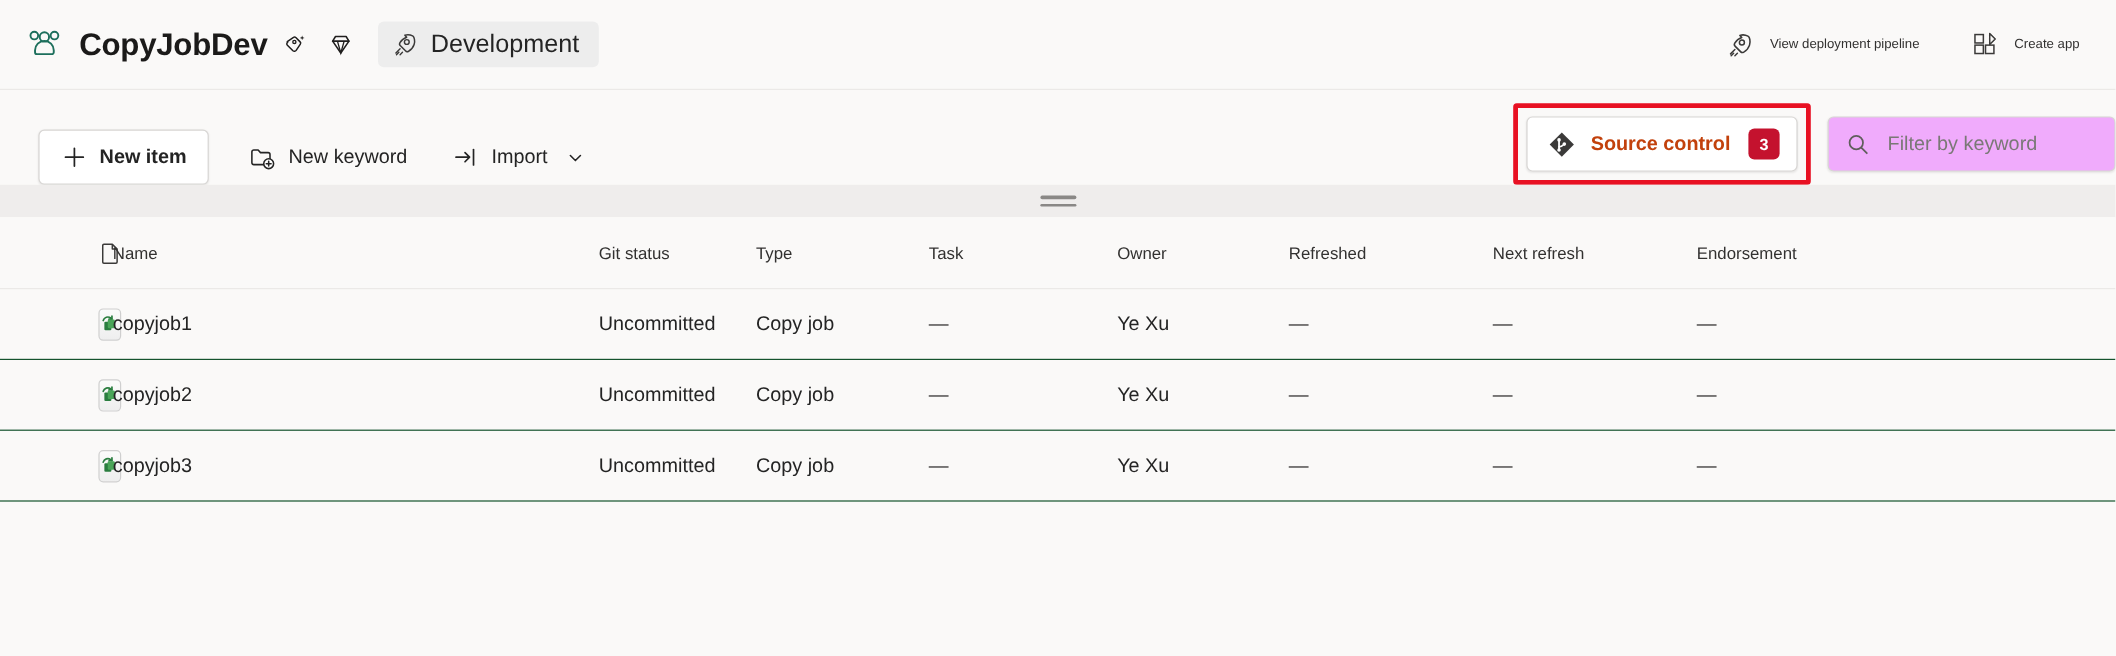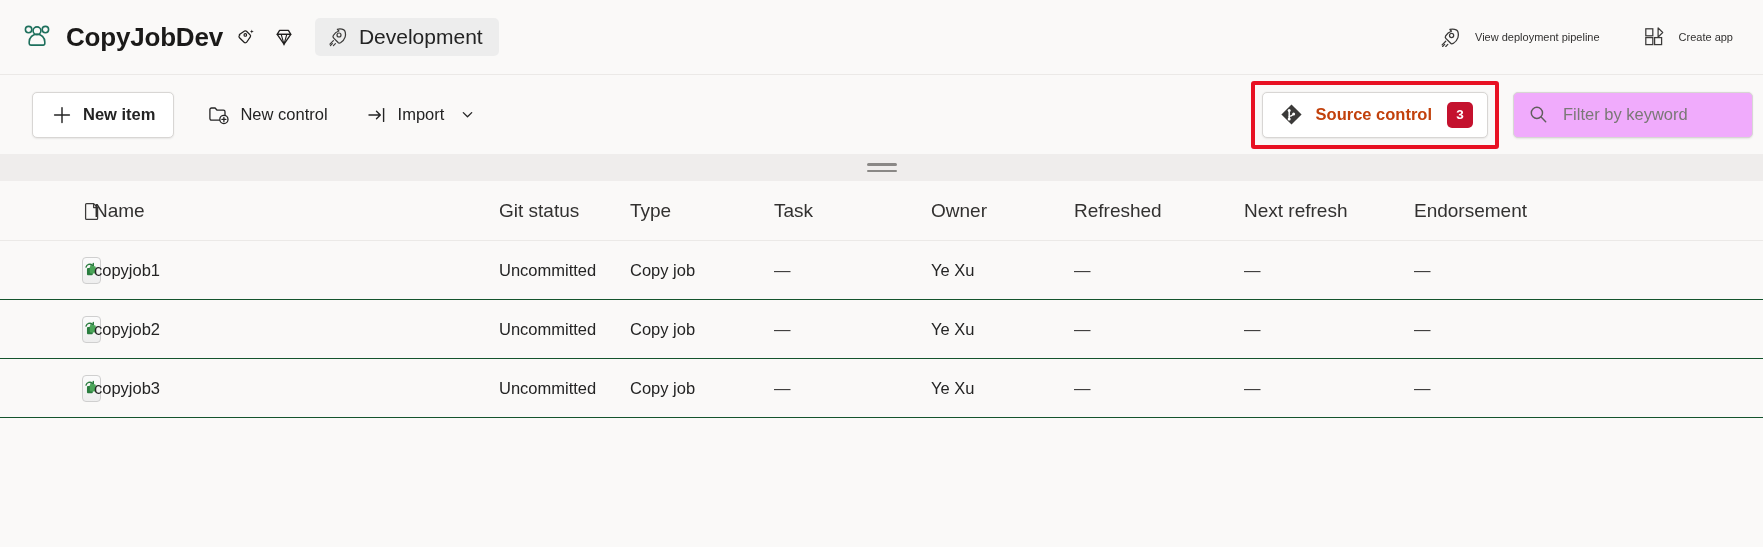"New item" .toolbar { align-items: center -> flex-end; padding: 0 10px 0 32px -> 0 0 0 32px }
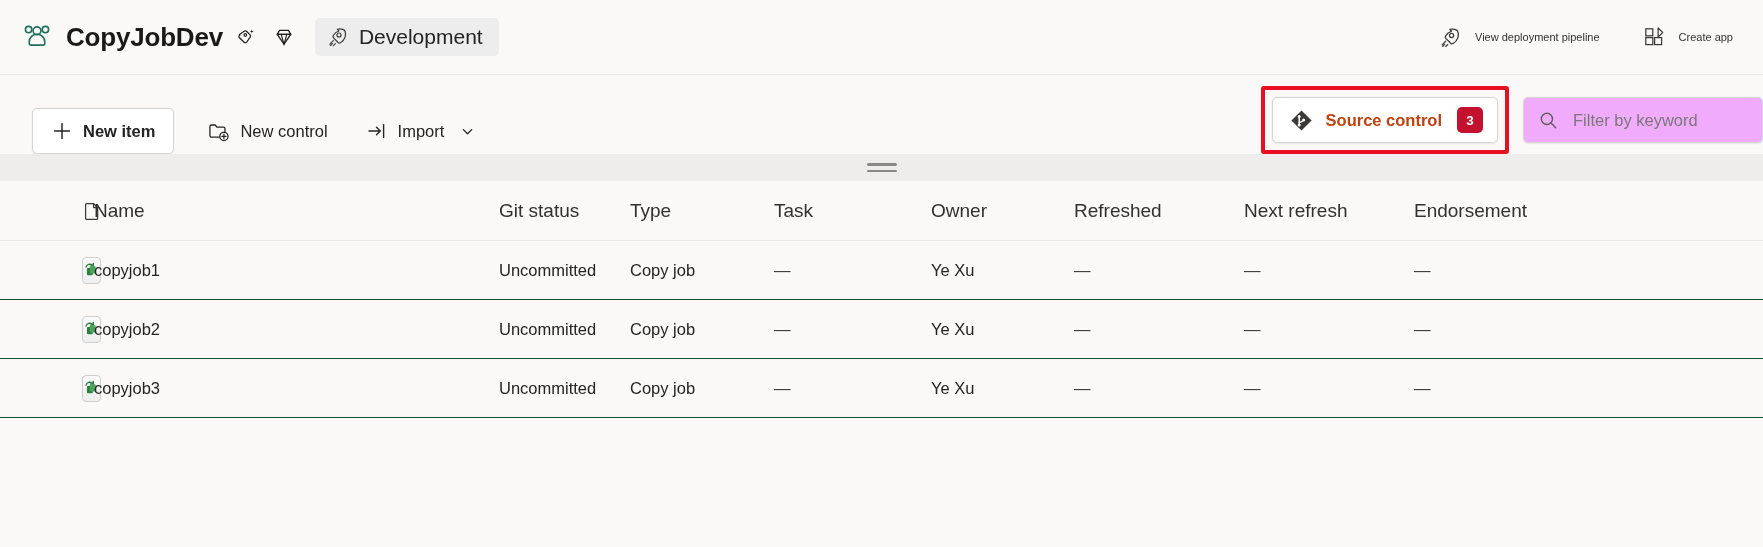"New control" span.label { text: control -> keyword }
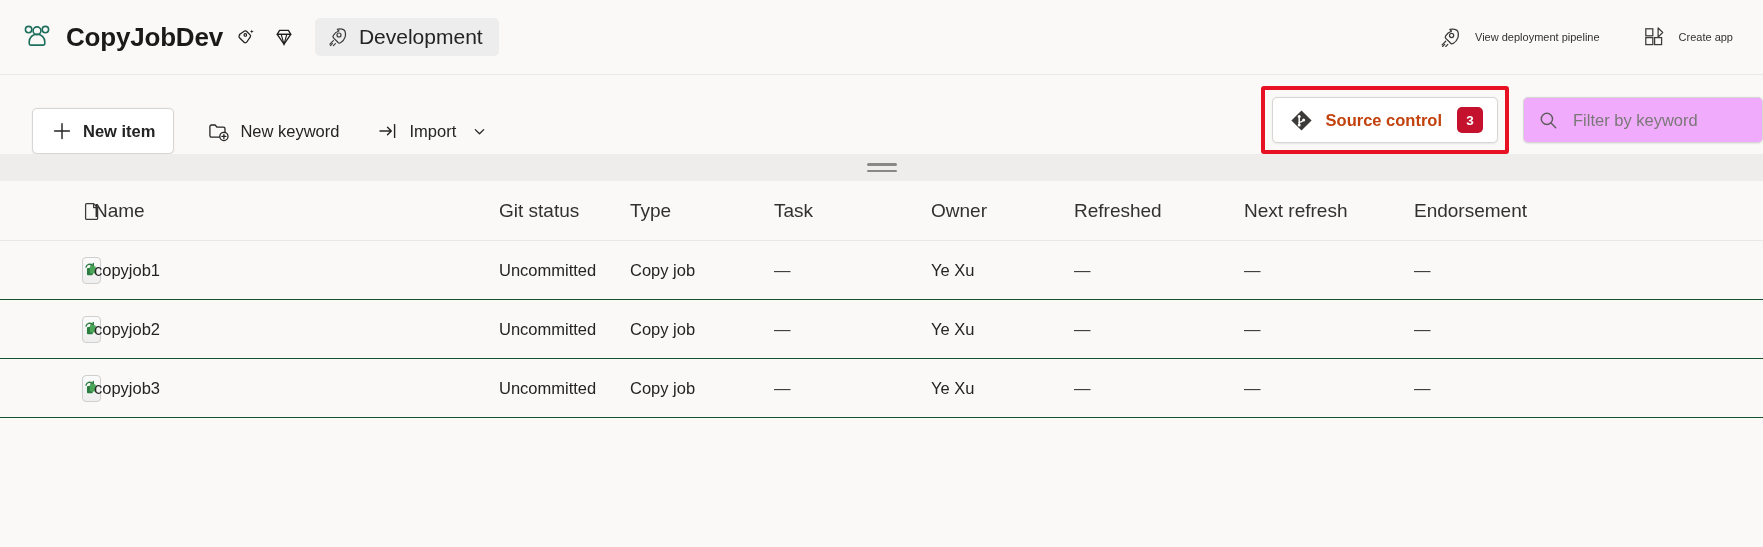"Name" .hcell { font-size: 19px -> 14px }
